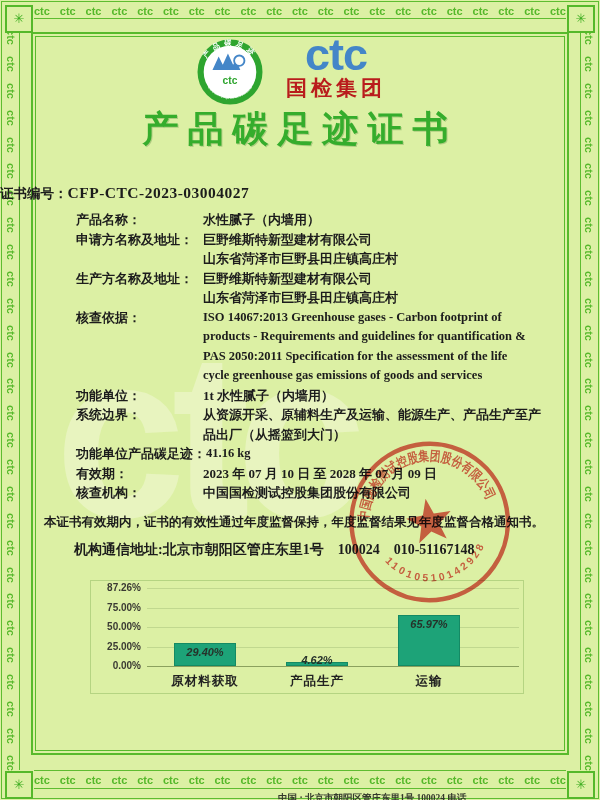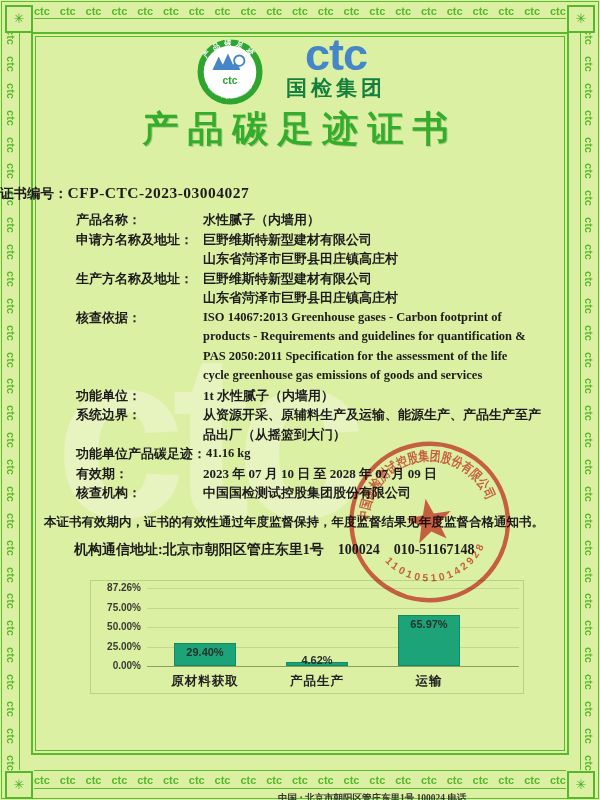"国检集团" .groupname { color: #15803d -> #b91c1c }
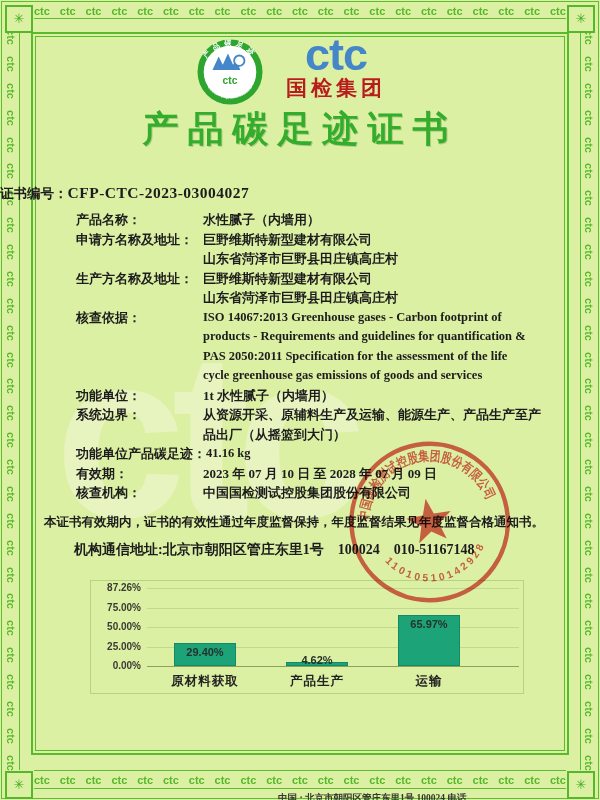"65.97%" .barlabel { font-style: none -> italic }
